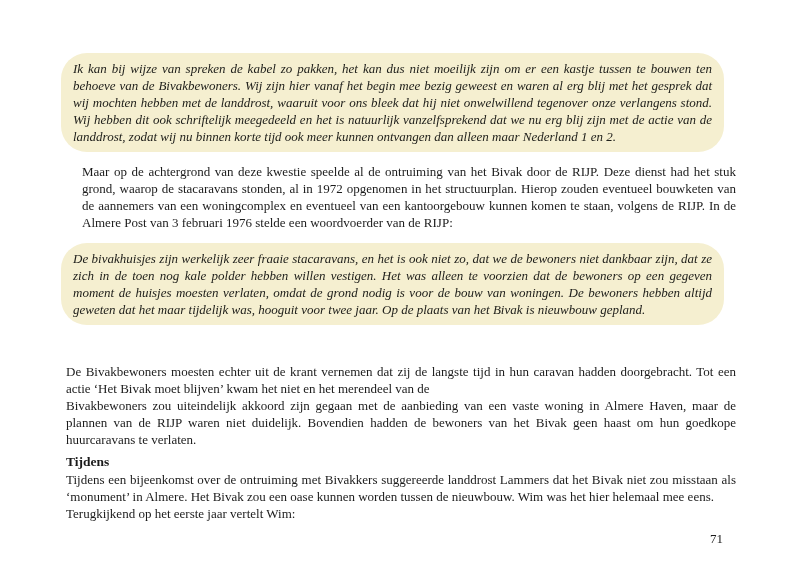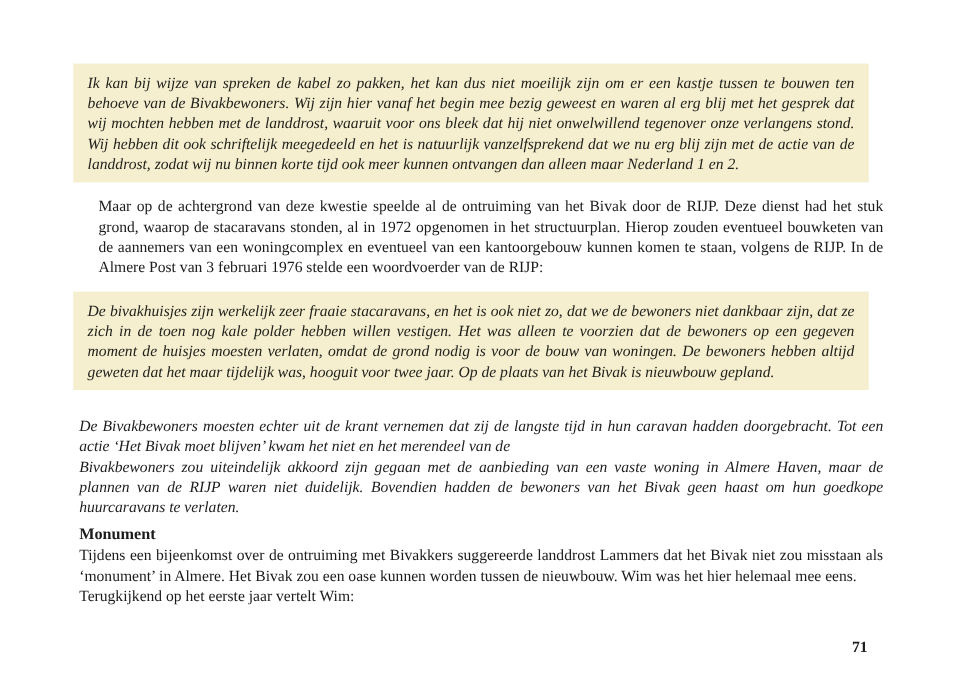"Ik kan bij wijze van" .quote-block { border-radius: none -> 26px }
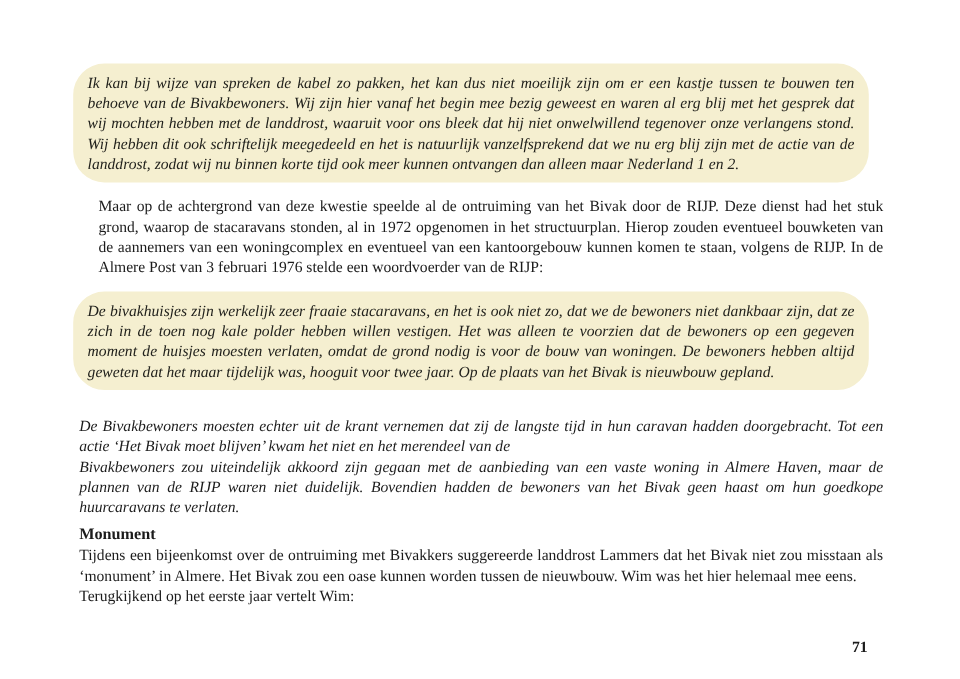"De Bivakbewoners moesten echter uit" .para-2 { font-style: italic -> none; margin: 21px 0 5px 0 -> 38px 0 5px 0 }
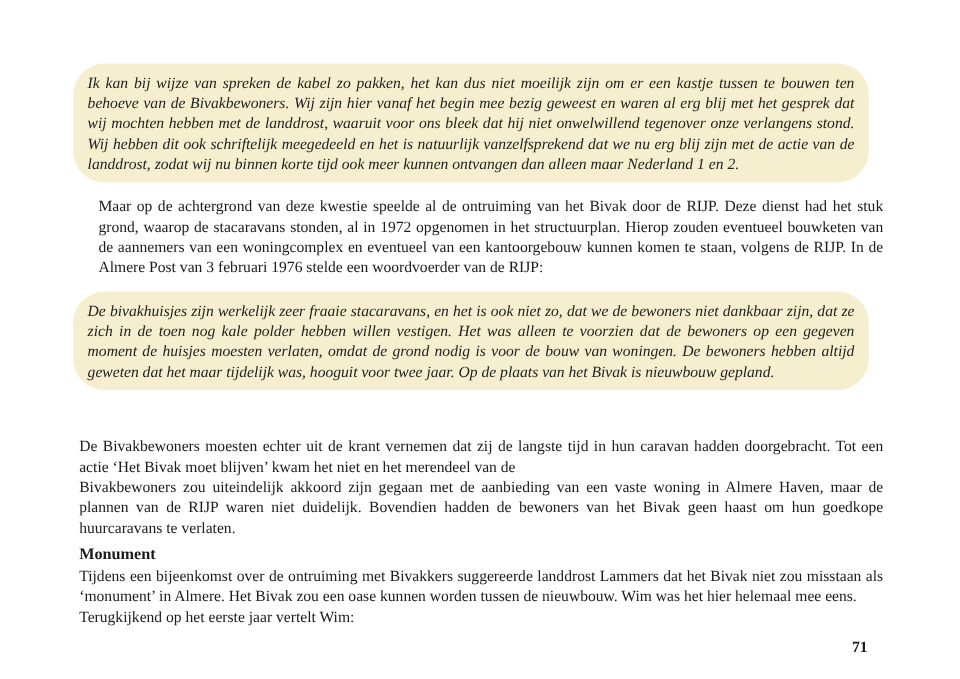"Monument" h3.section-heading { text: Monument -> Tijdens }
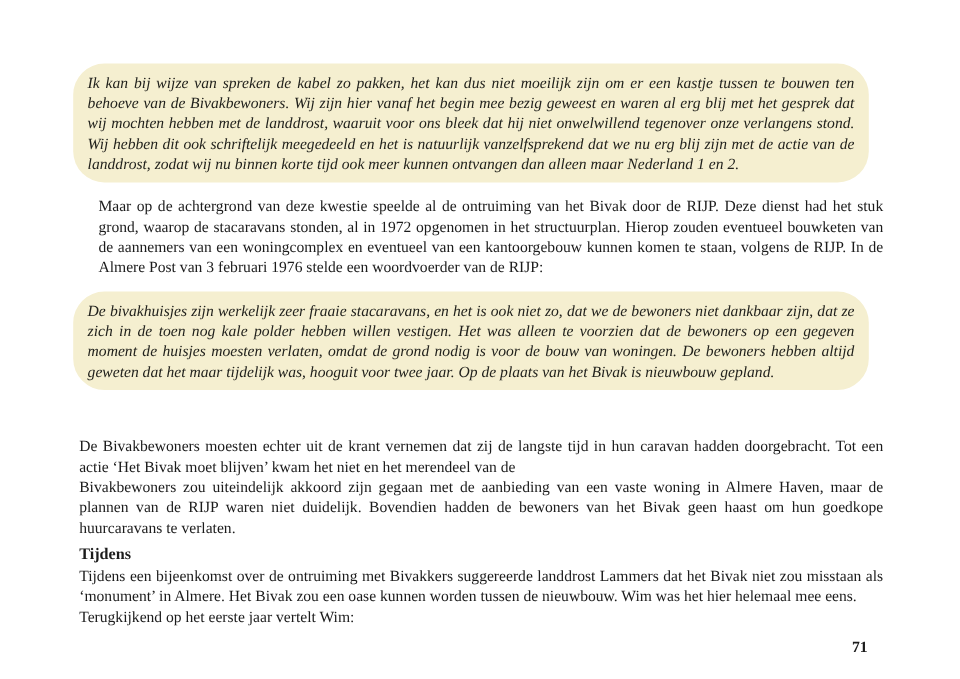"71" .page-number { font-weight: bold -> none }
